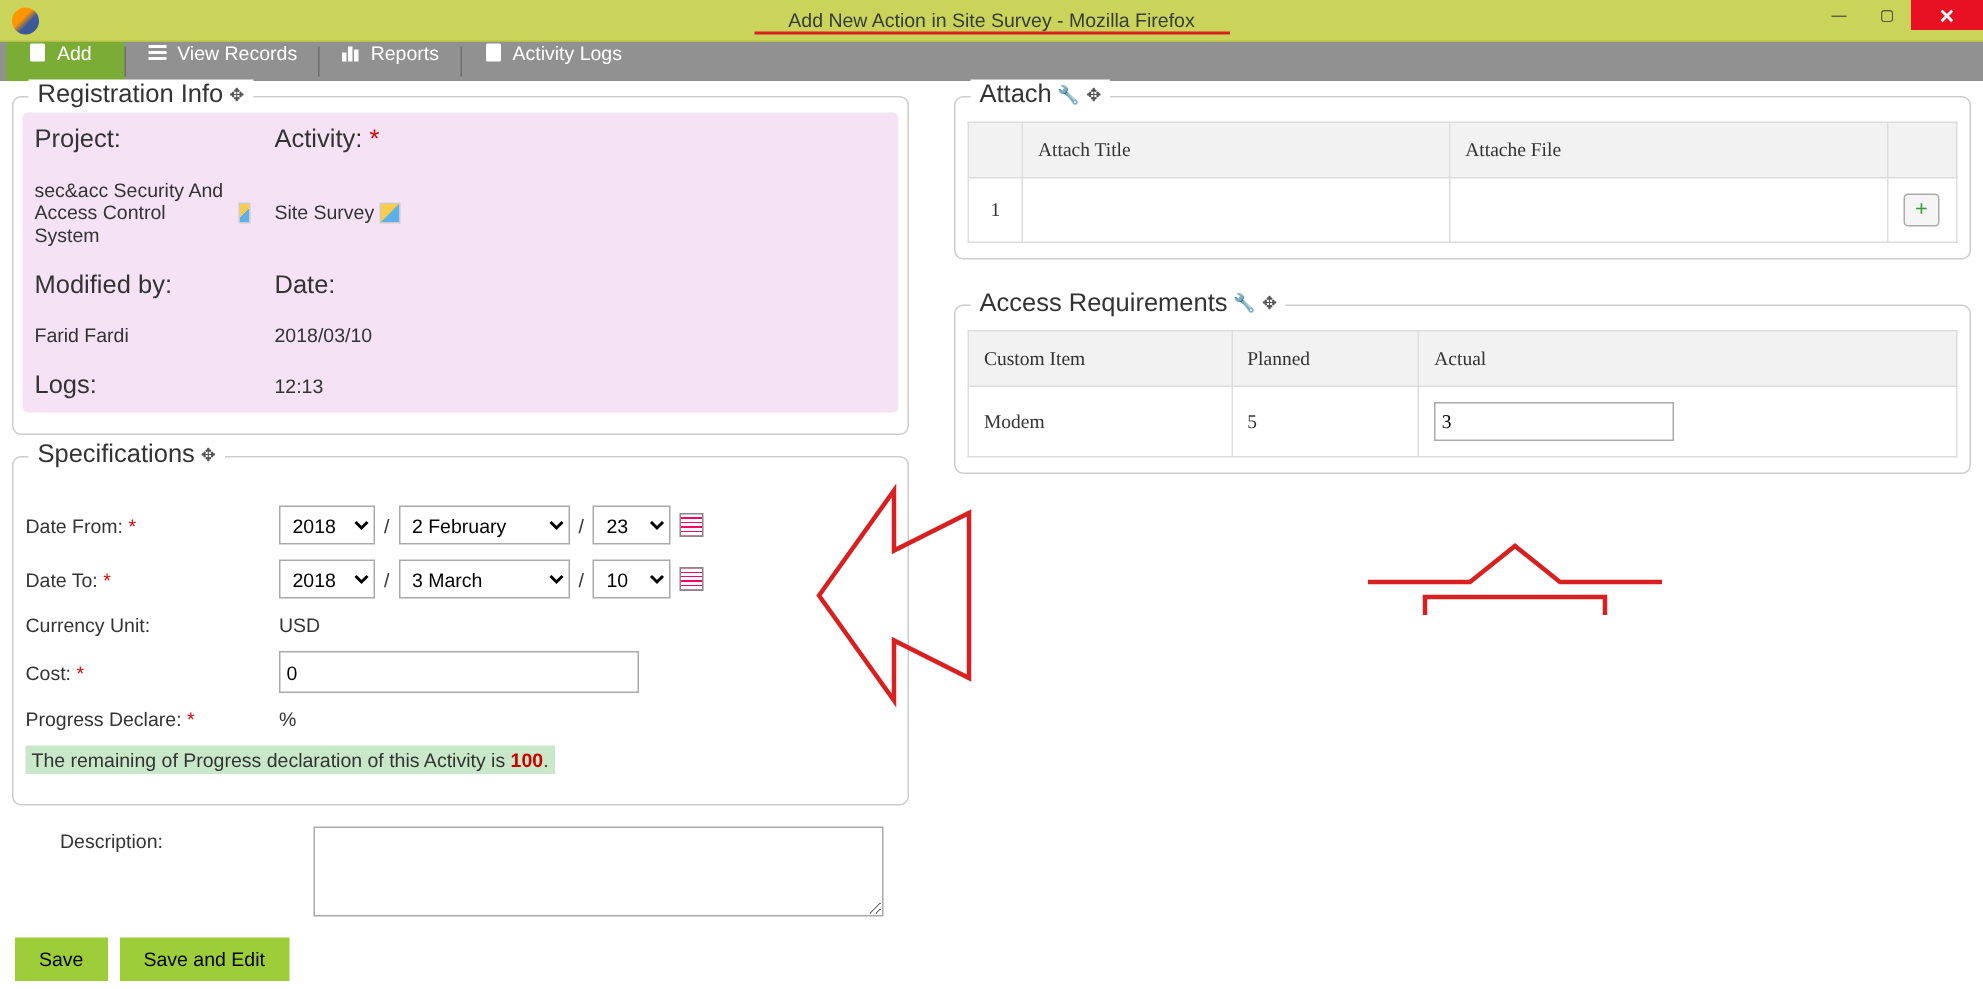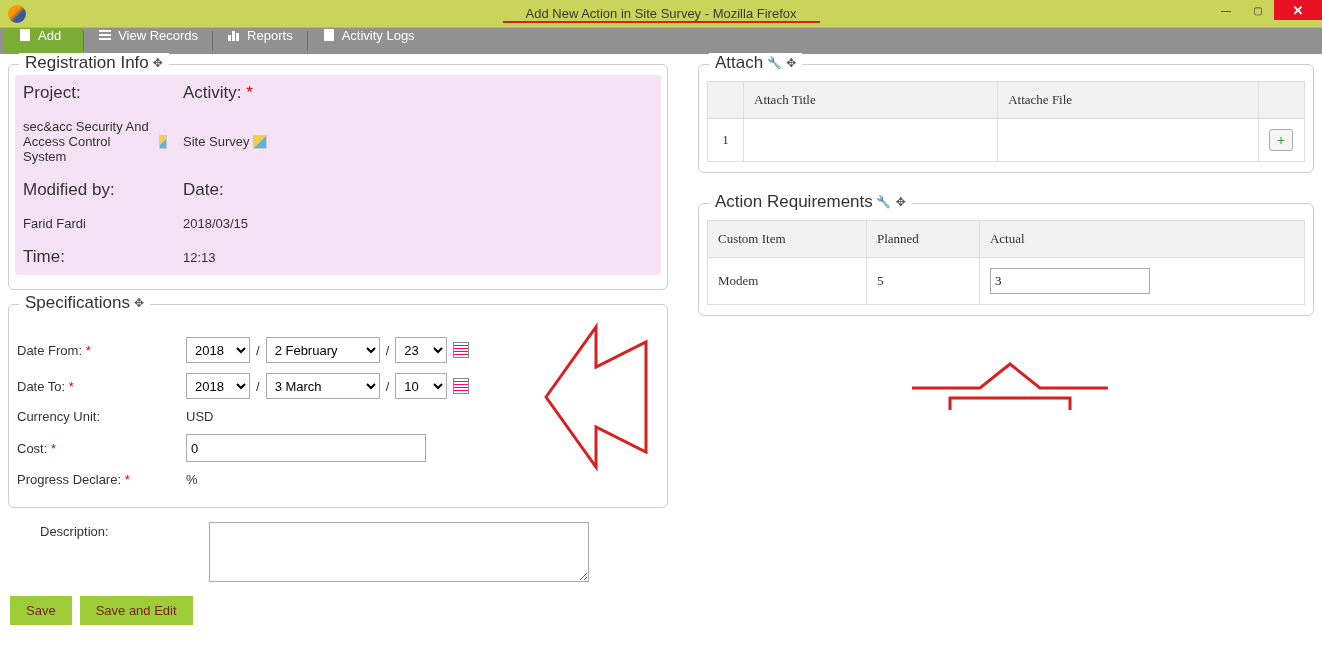"Registration Info" .col-left { width: 660px -> 598px }
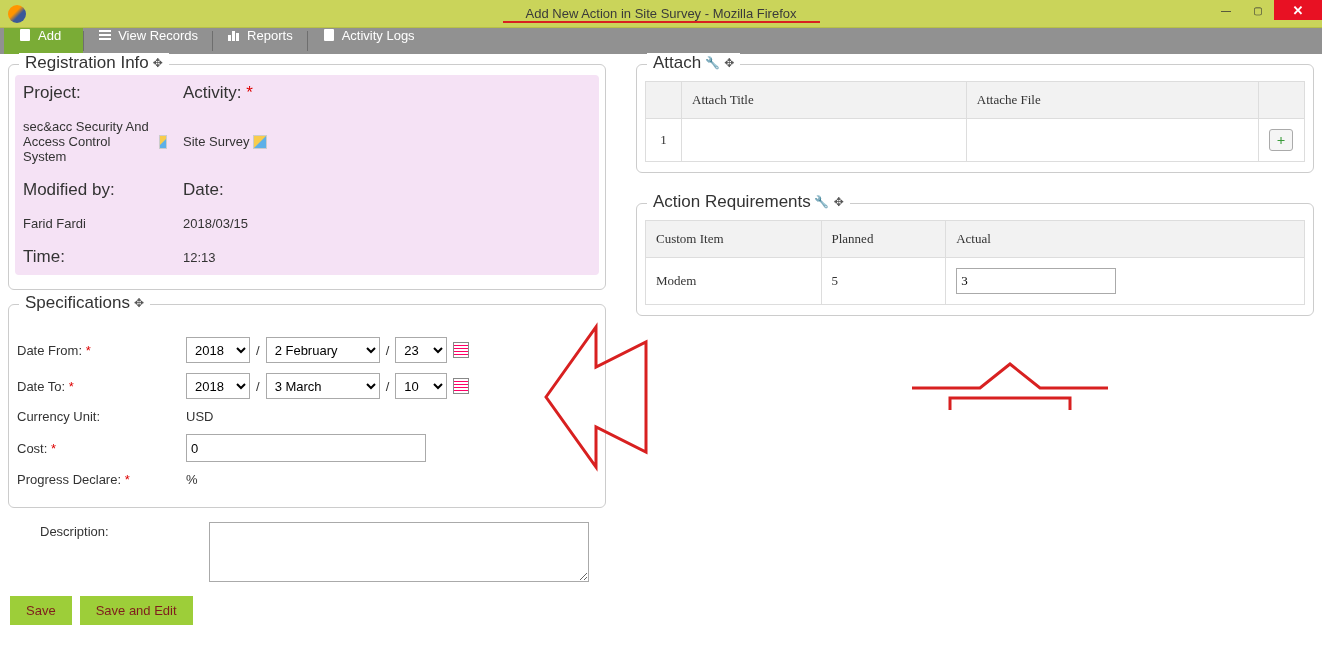"Action Requirements" span { text: Action -> Access }
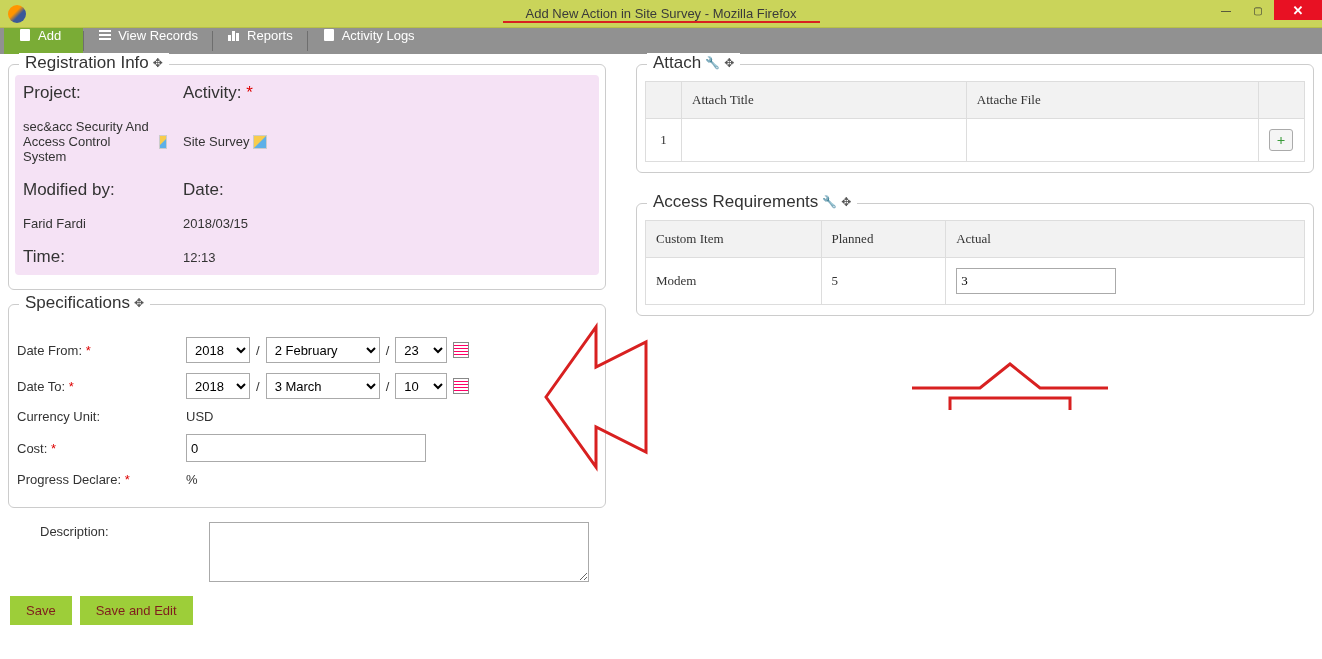"2018/03/15" div.reg-cell { text: 2018/03/15 -> 2018/03/10 }
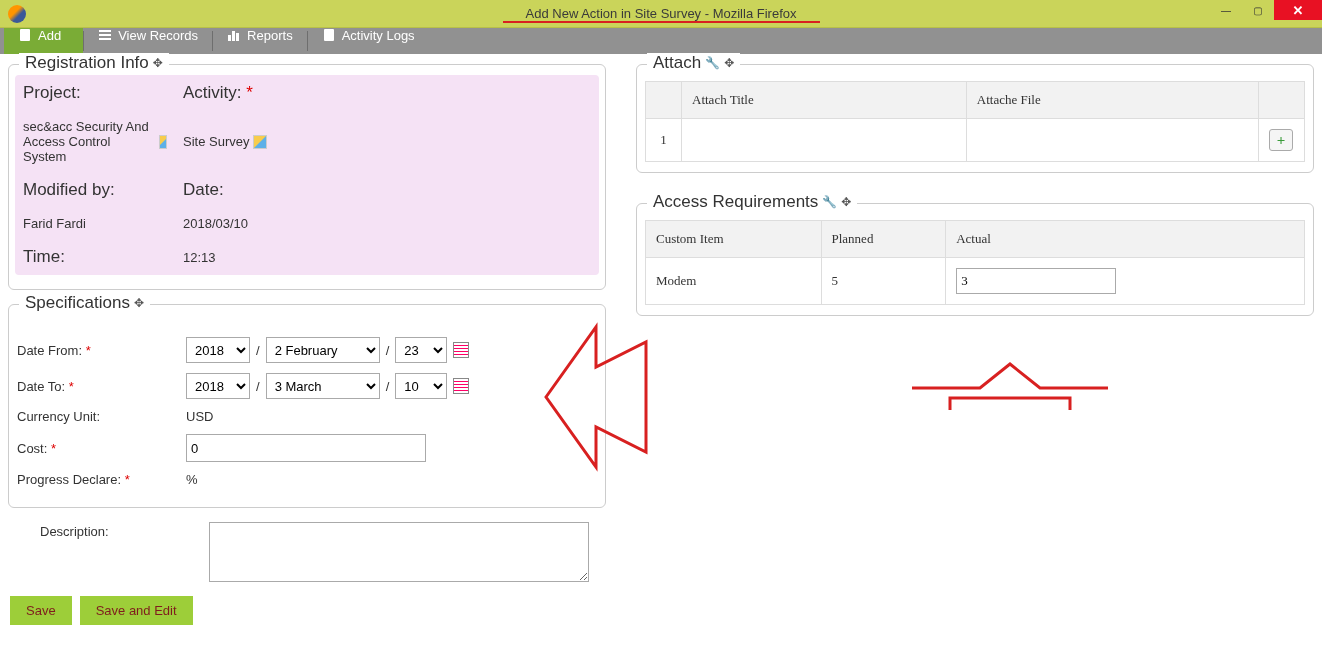"Time:" div.reg-cell { text: Time -> Logs }
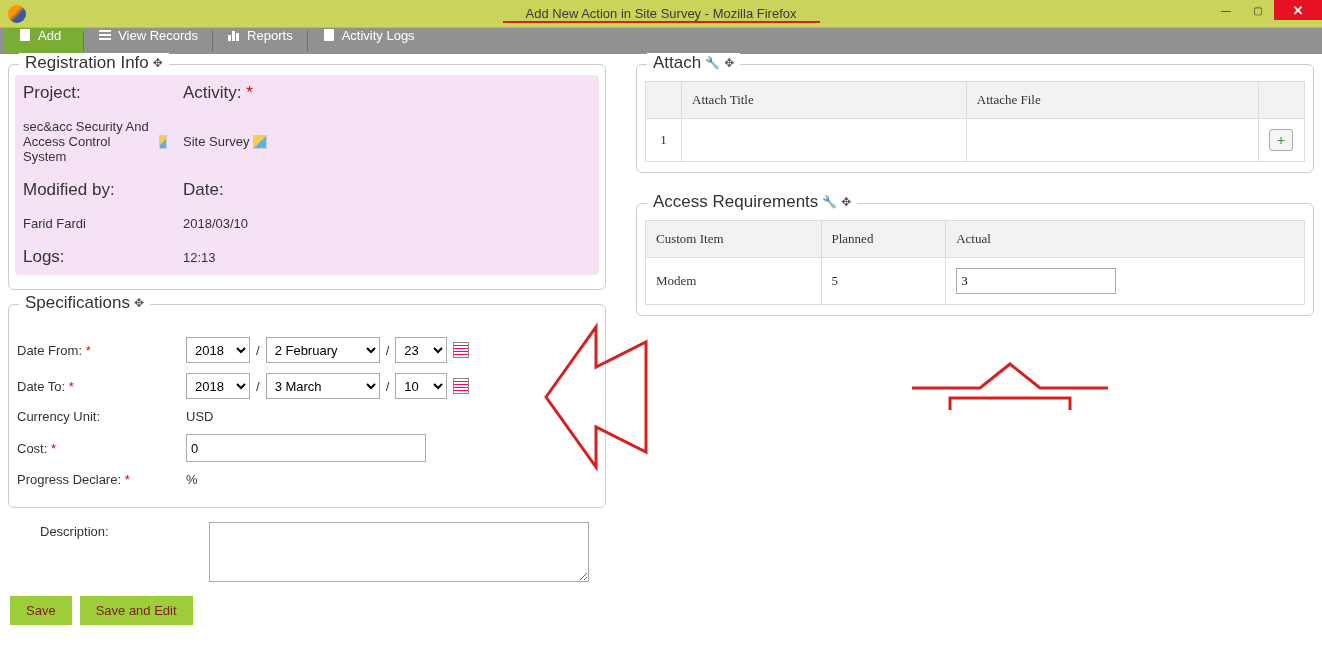"The remaining of Progress declaration" div.spec-row { html: none -> <div> <span> <span>The remaining of Progress declaration of this Activity is</span> <span>100</span><span>.</span> </span> </div> }
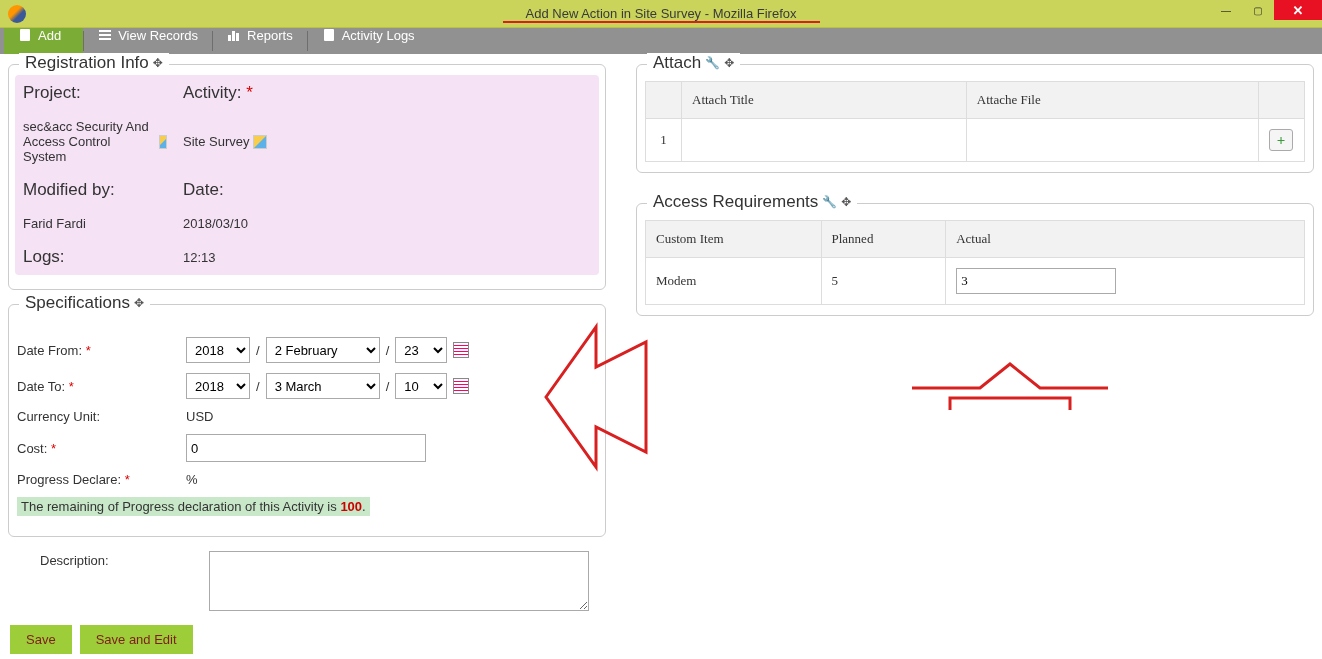"Save" .btn { color: #7f1d1d -> #000000 }
